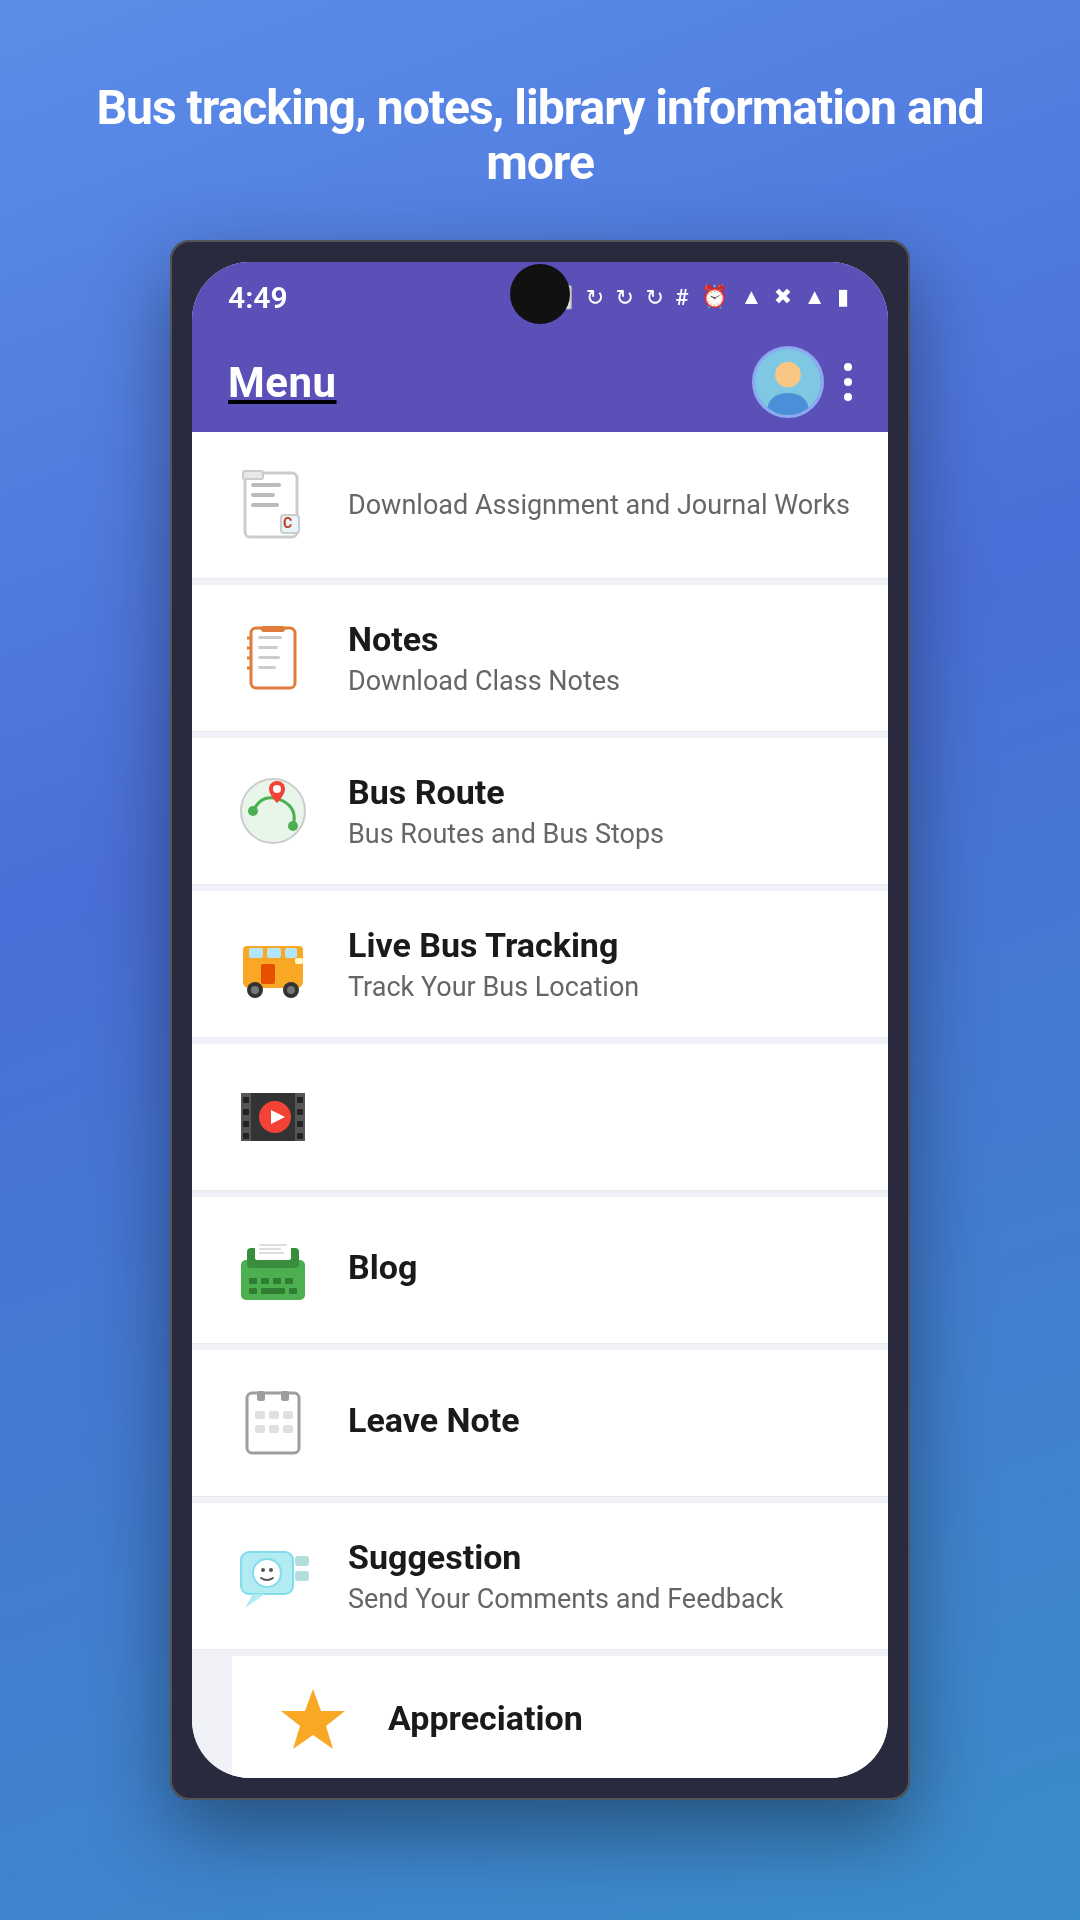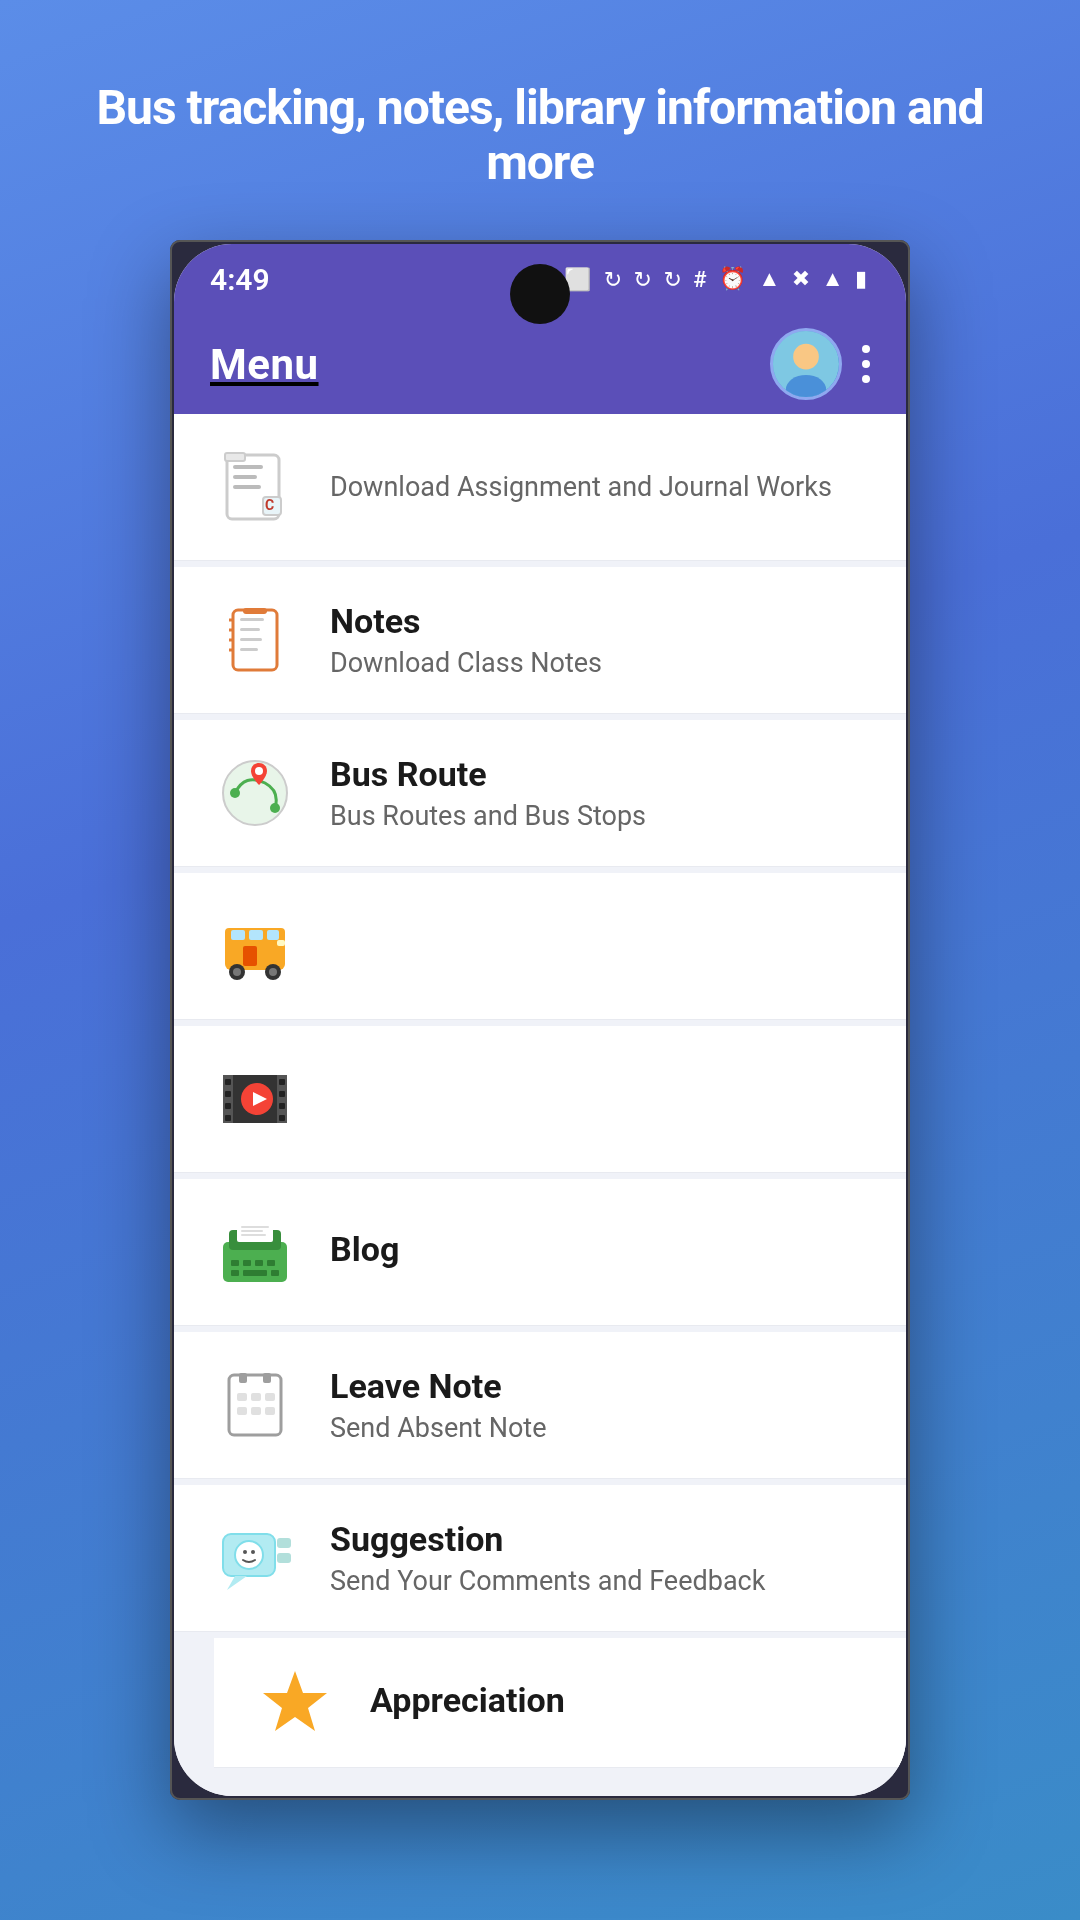"4:49" .phone-wrapper { border-radius: 10px -> 20px; padding: 4px -> 22px }
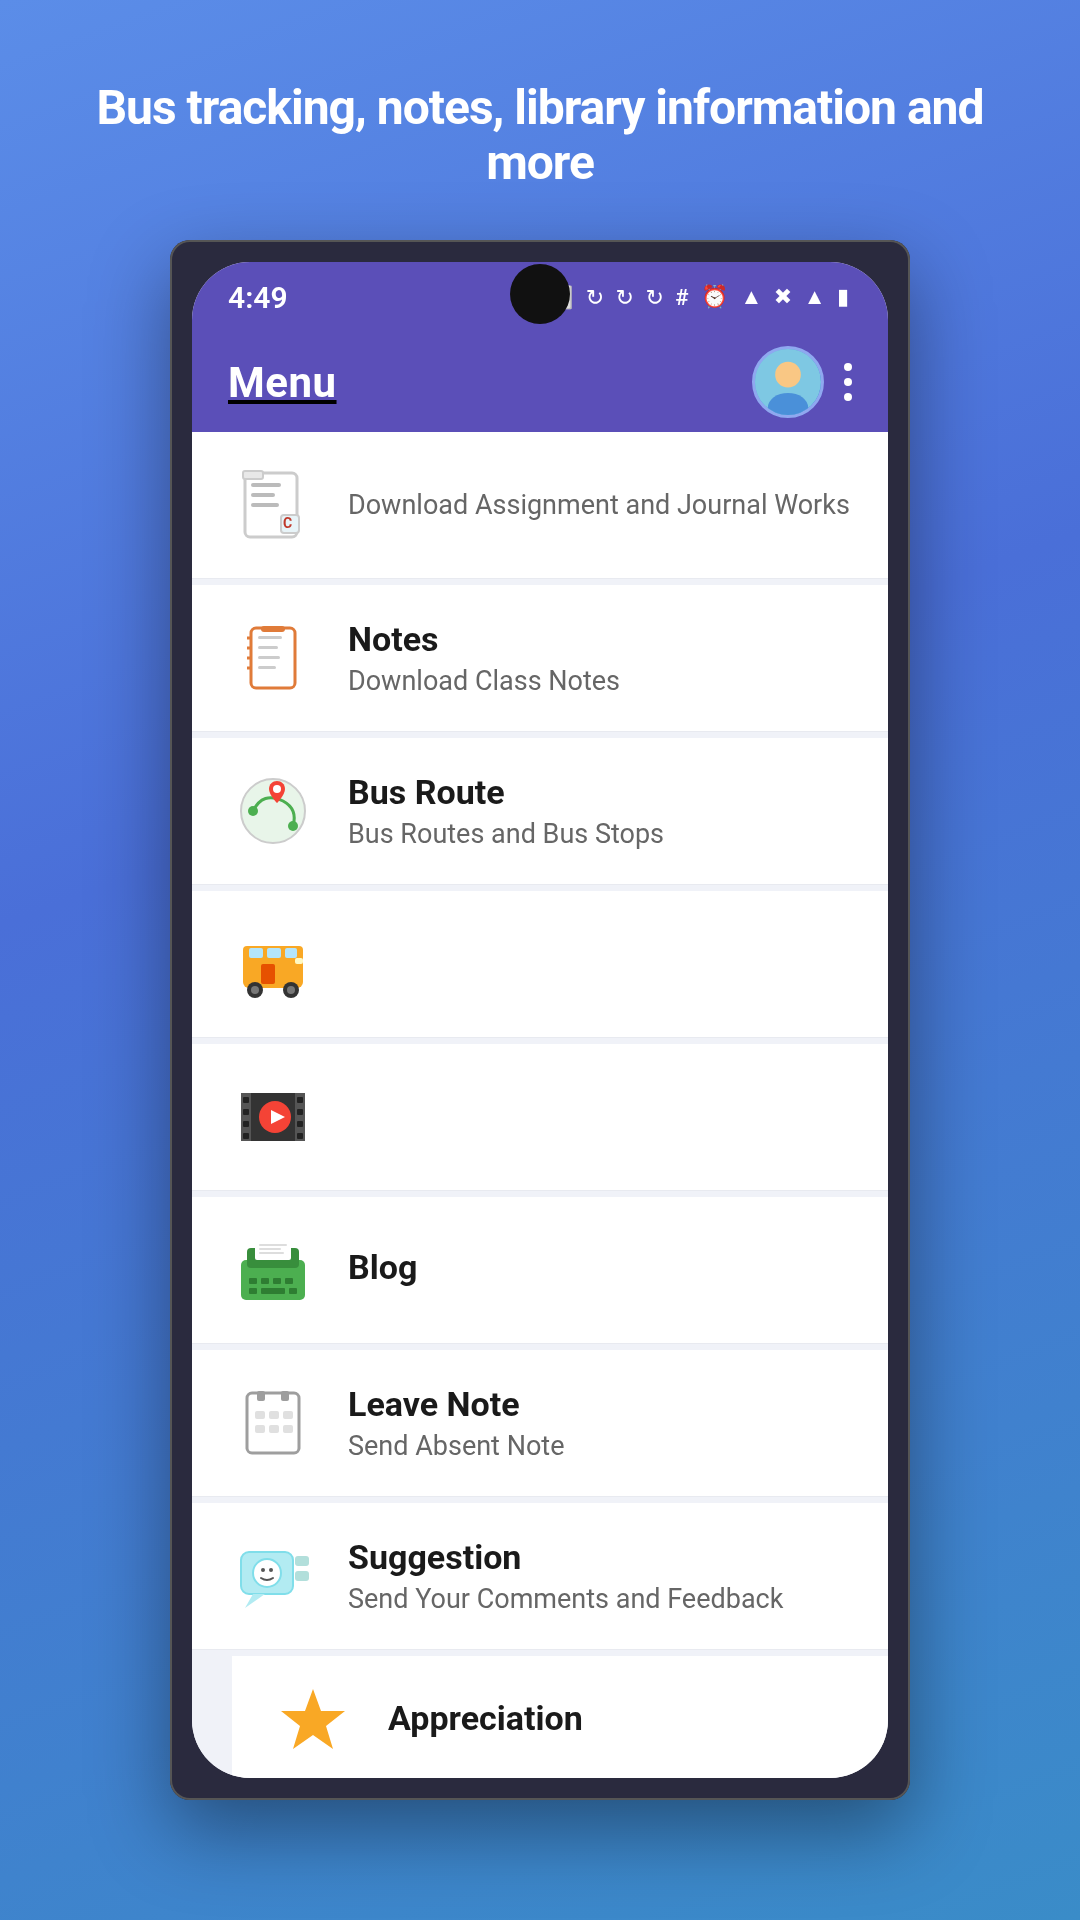"Live Bus Tracking" div.menu-title { html: none -> <div>Live Bus Tracking</div> }
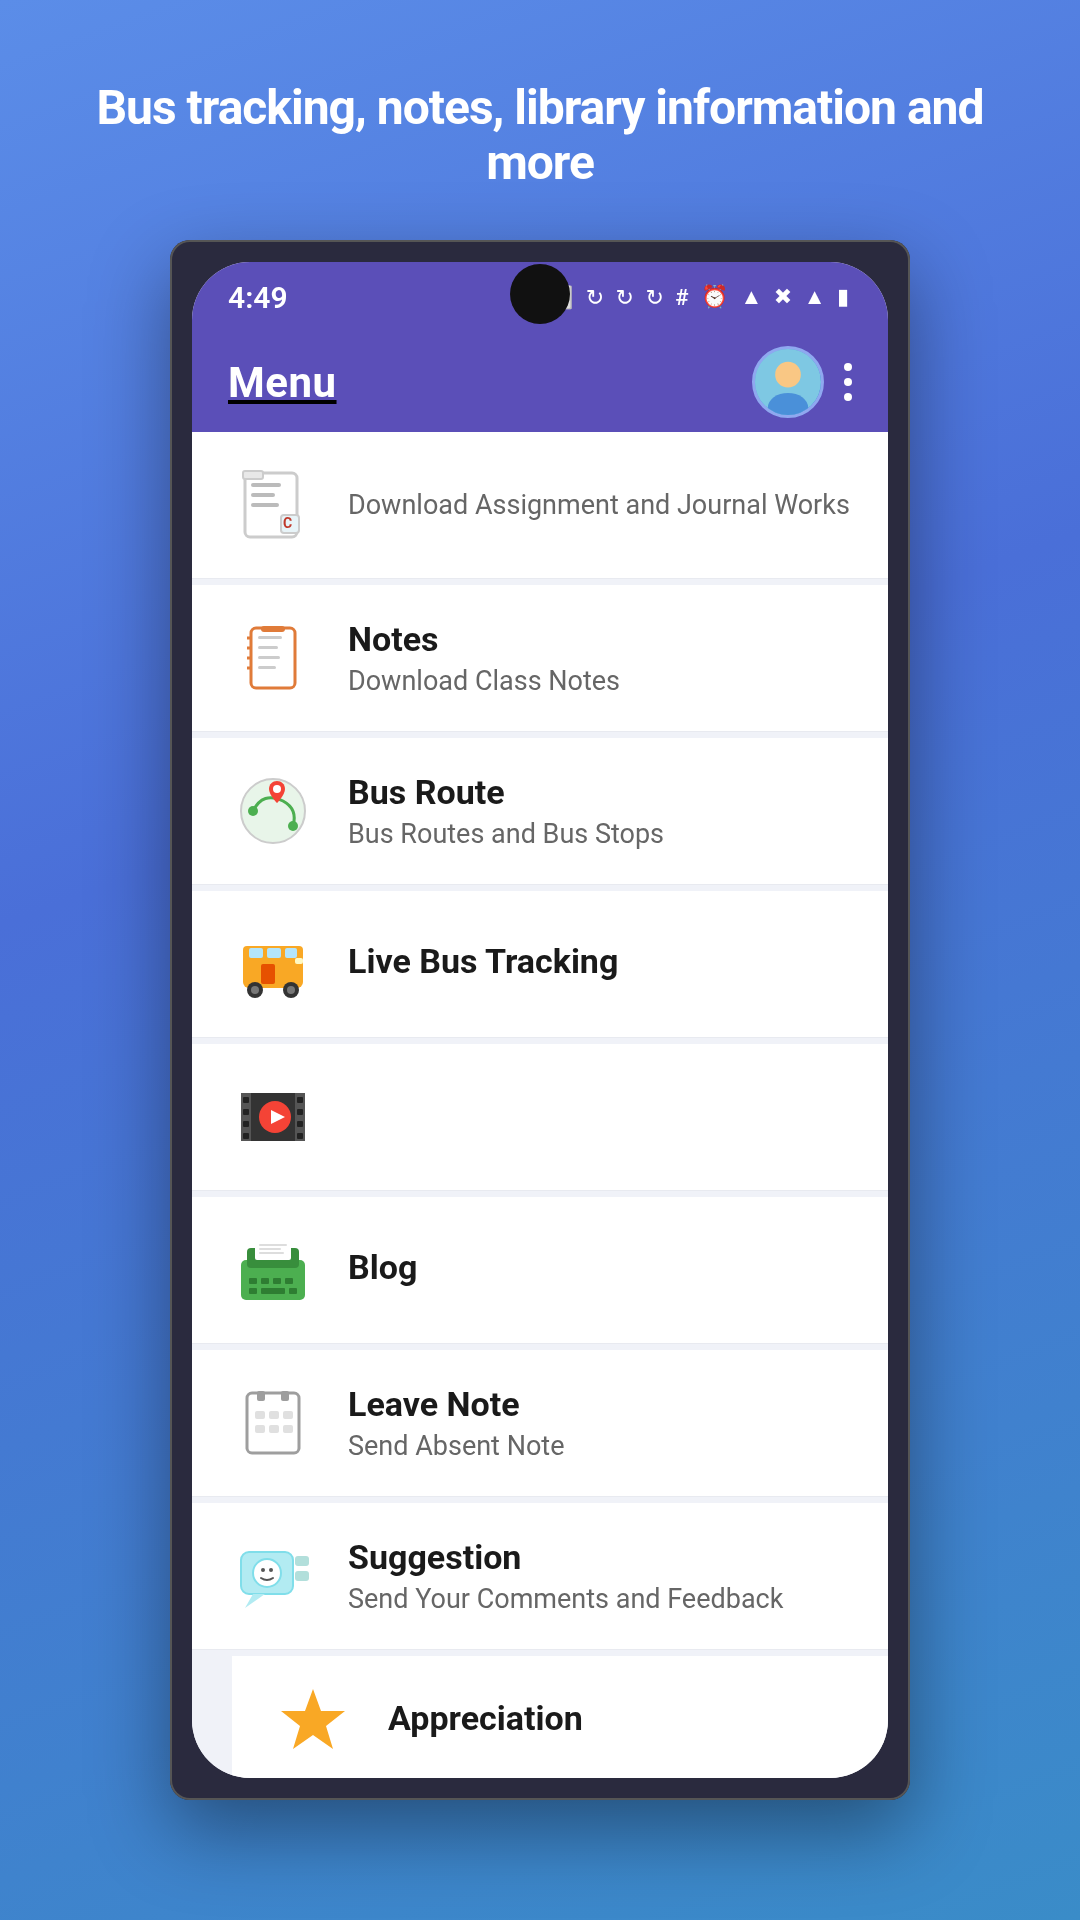"Track Your Bus Location" div.menu-subtitle { html: none -> <div>Track Your Bus Location</div> }
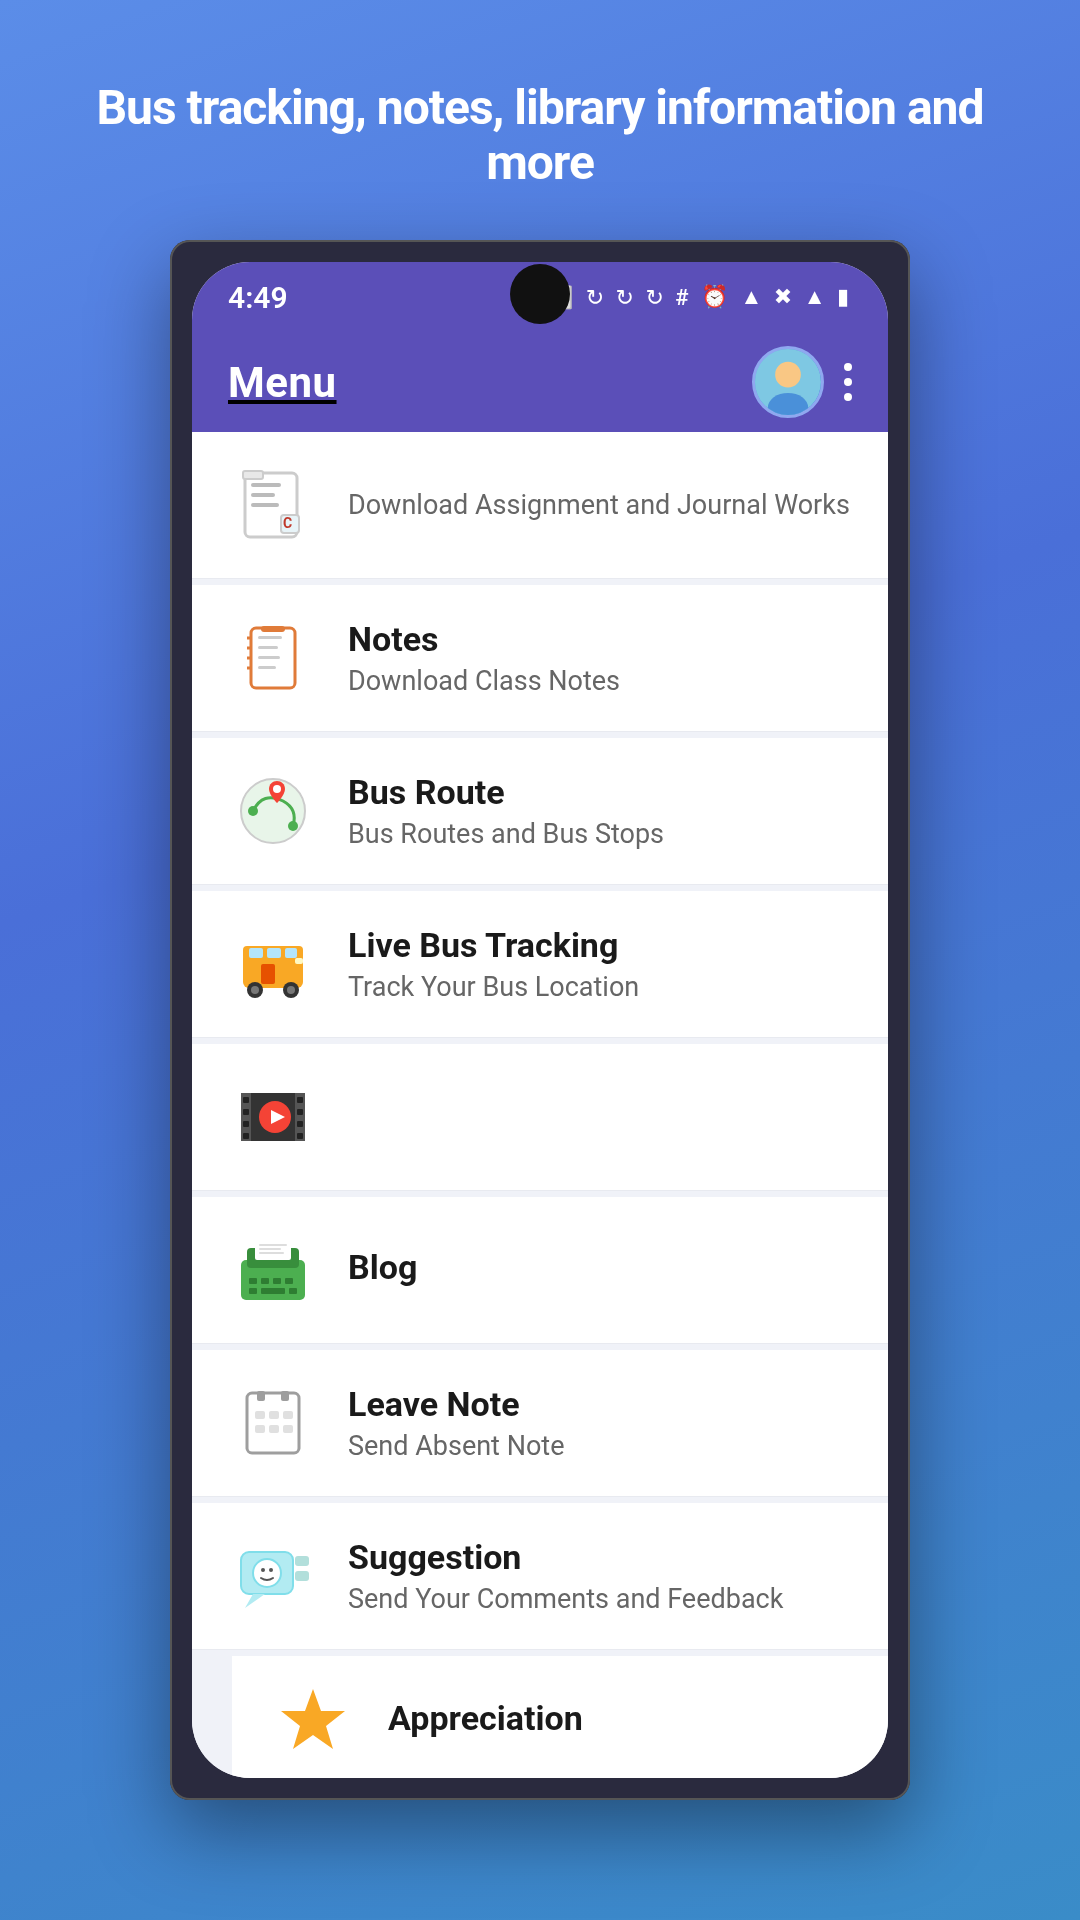"Send Absent Note" div.menu-subtitle { html: <div>Send Absent Note</div> -> none }
